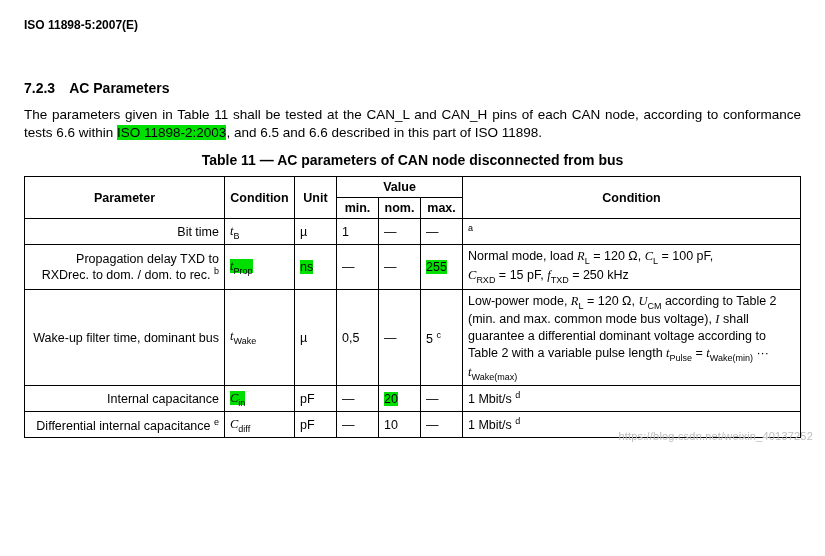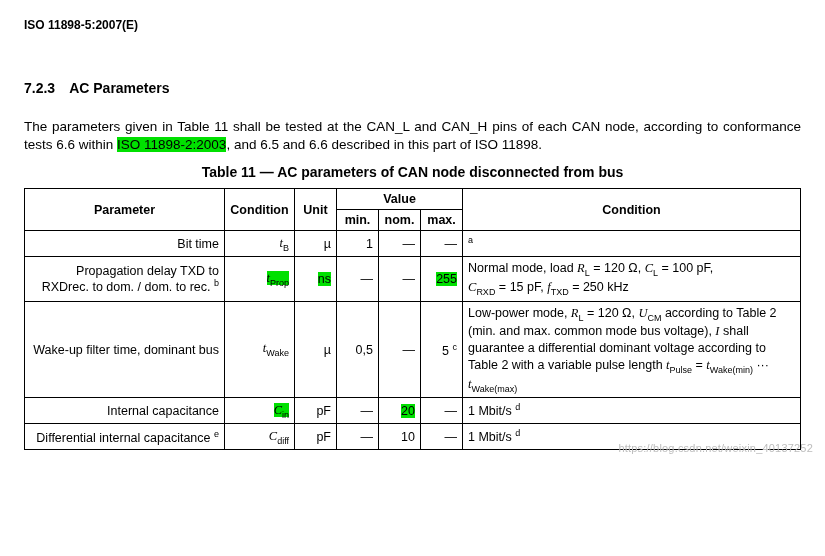"7.2.3 AC Parameters" .section-heading { margin-bottom: 22px -> 10px }
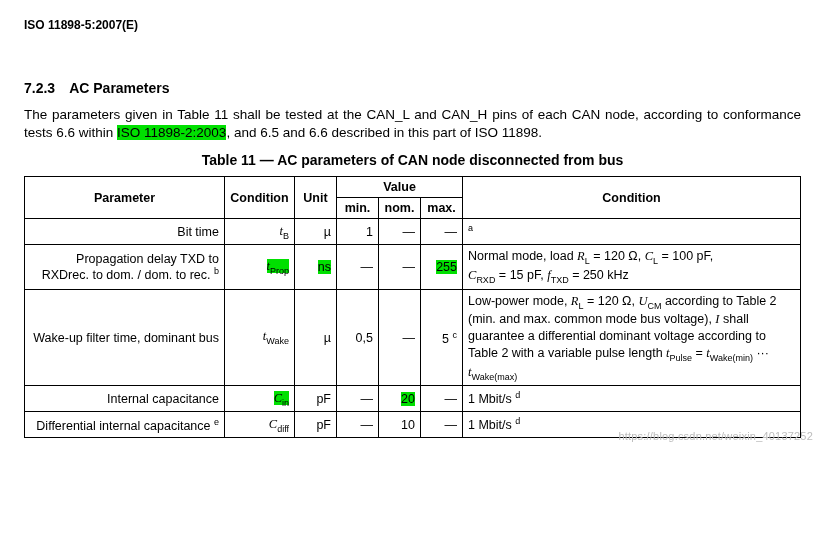"tB" td.center { text-align: right -> left }
